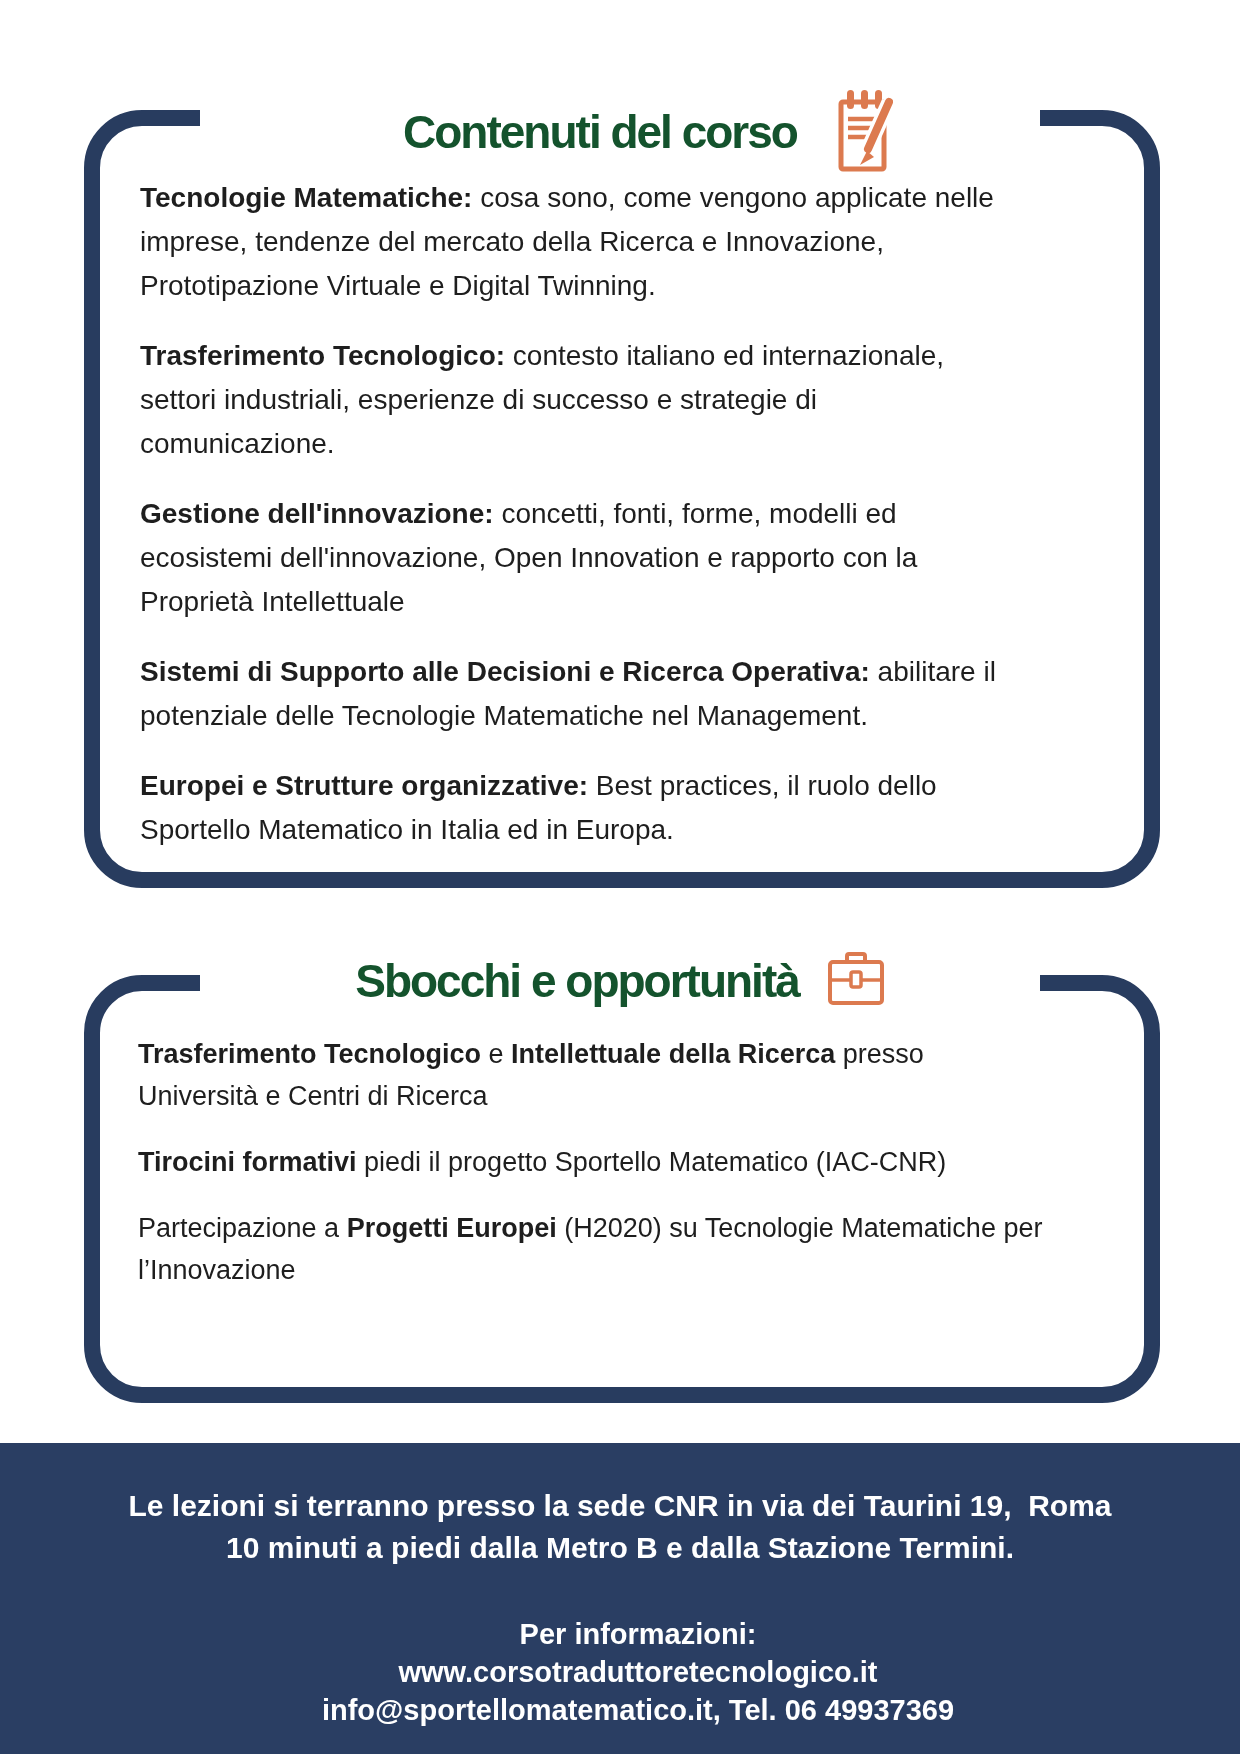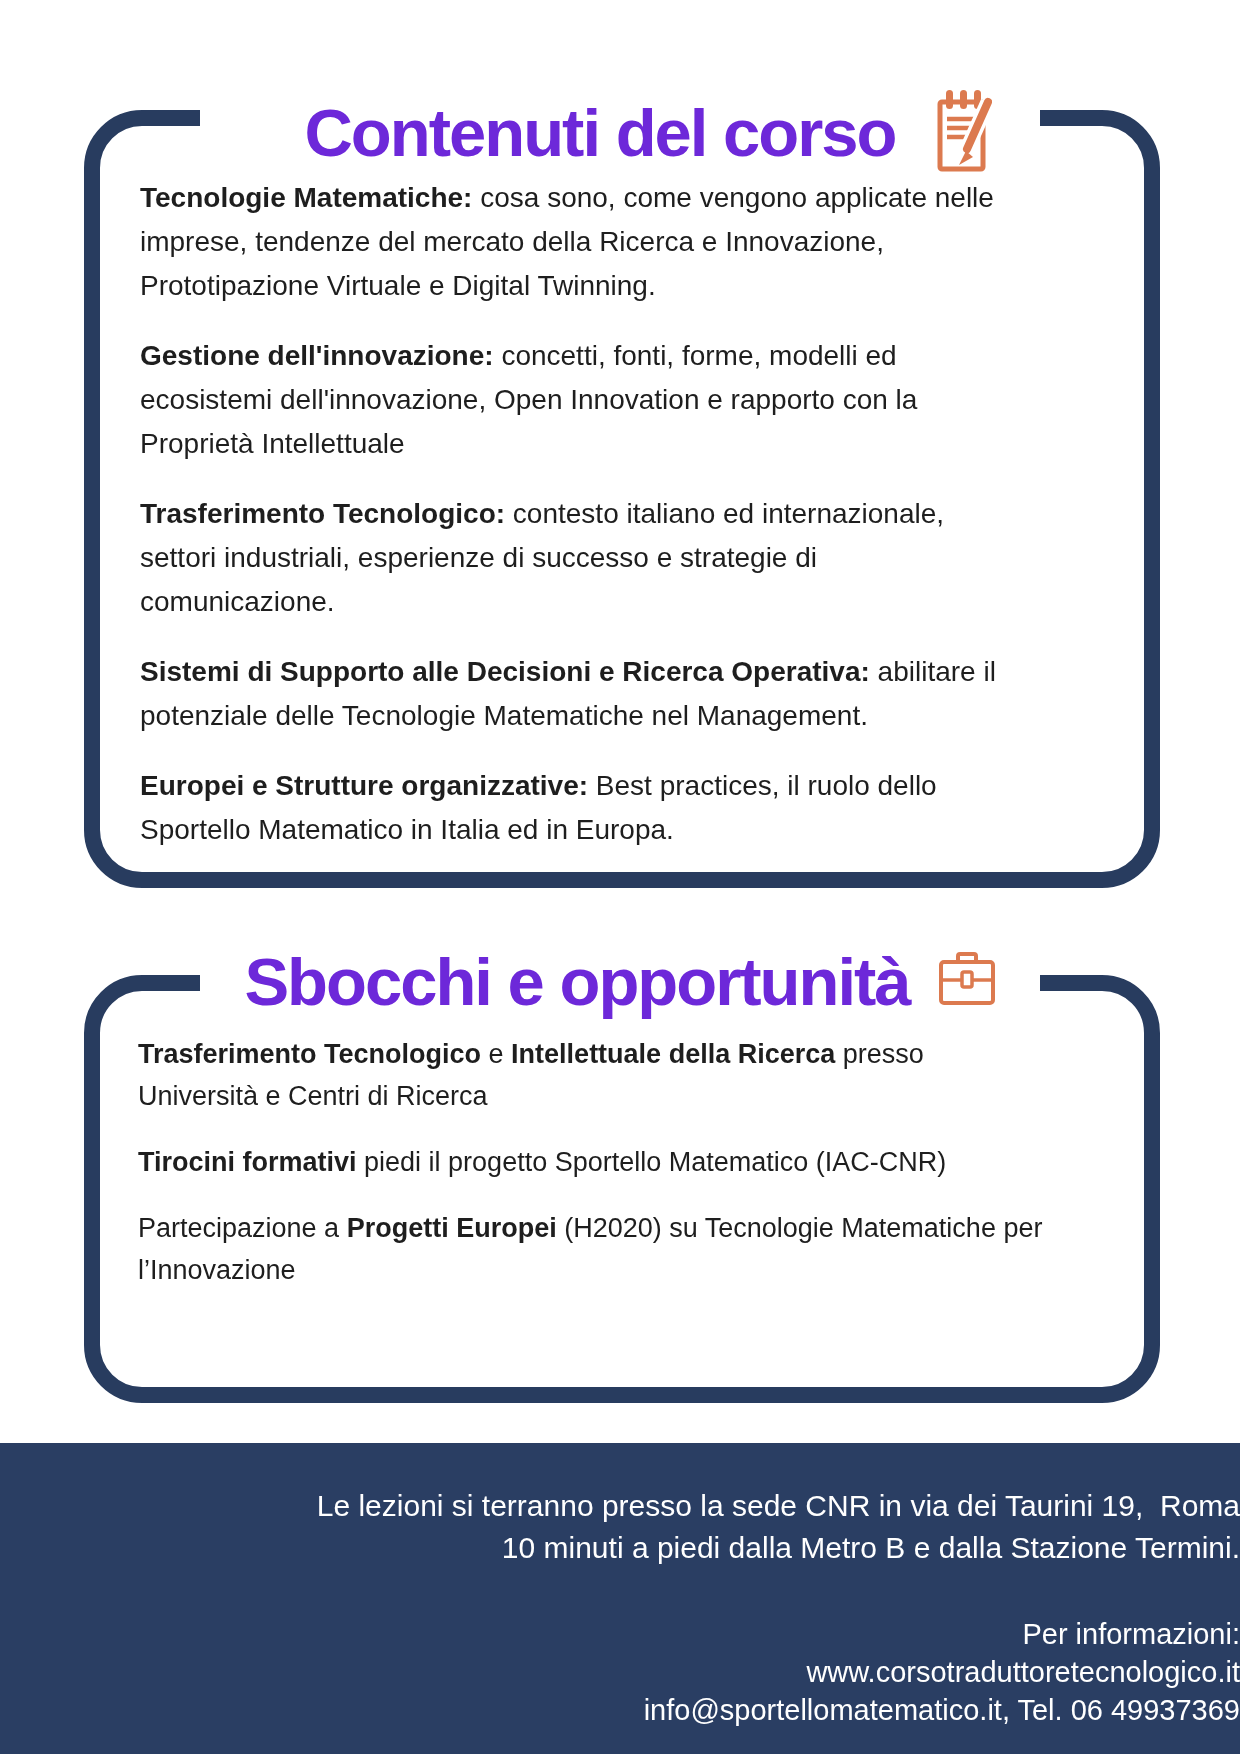"Contenuti del corso" .box-title { color: #6d28d9 -> #14532d; font-size: 67px -> 46px }
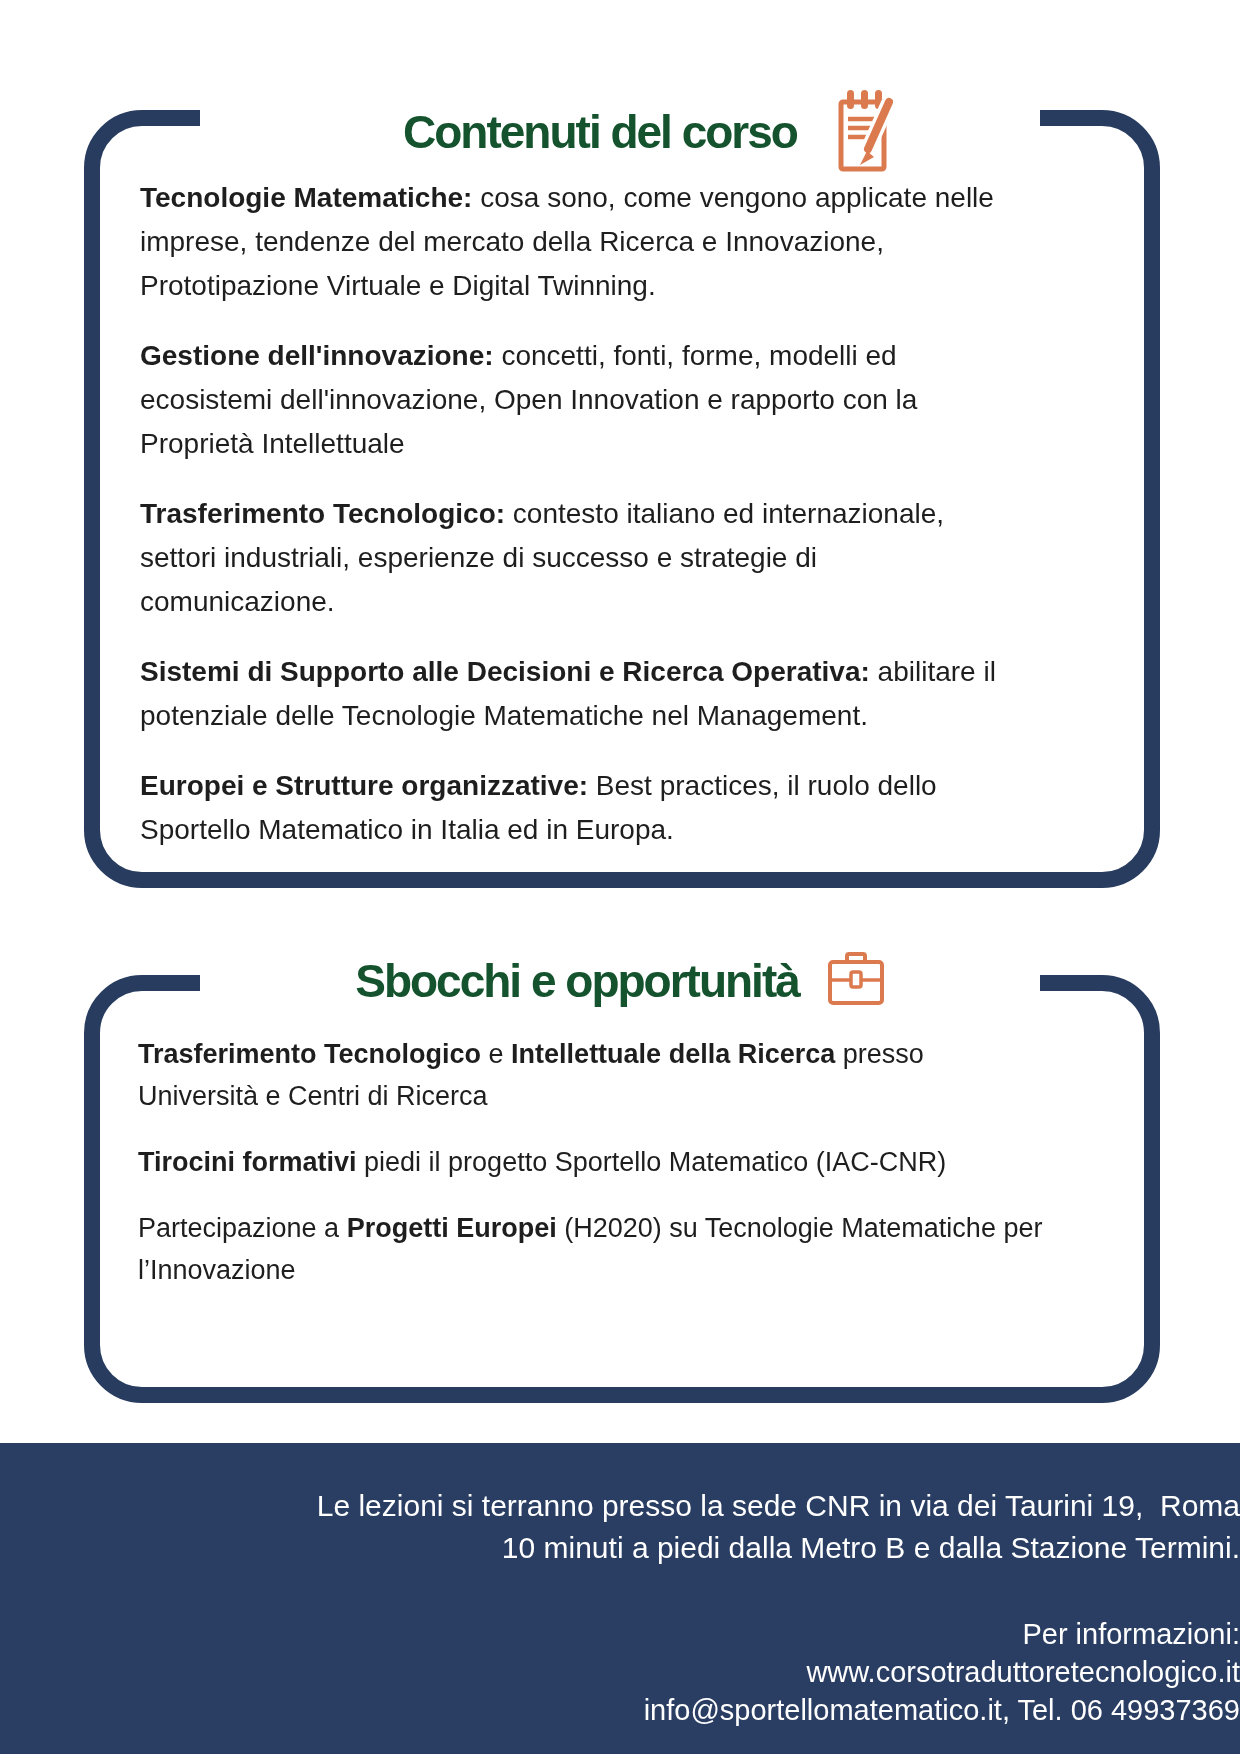"Gestione dell'innovazione: concetti," p.para { order: before "Trasferimento Tecnologico: contesto" -> after "Trasferimento Tecnologico: contesto" }
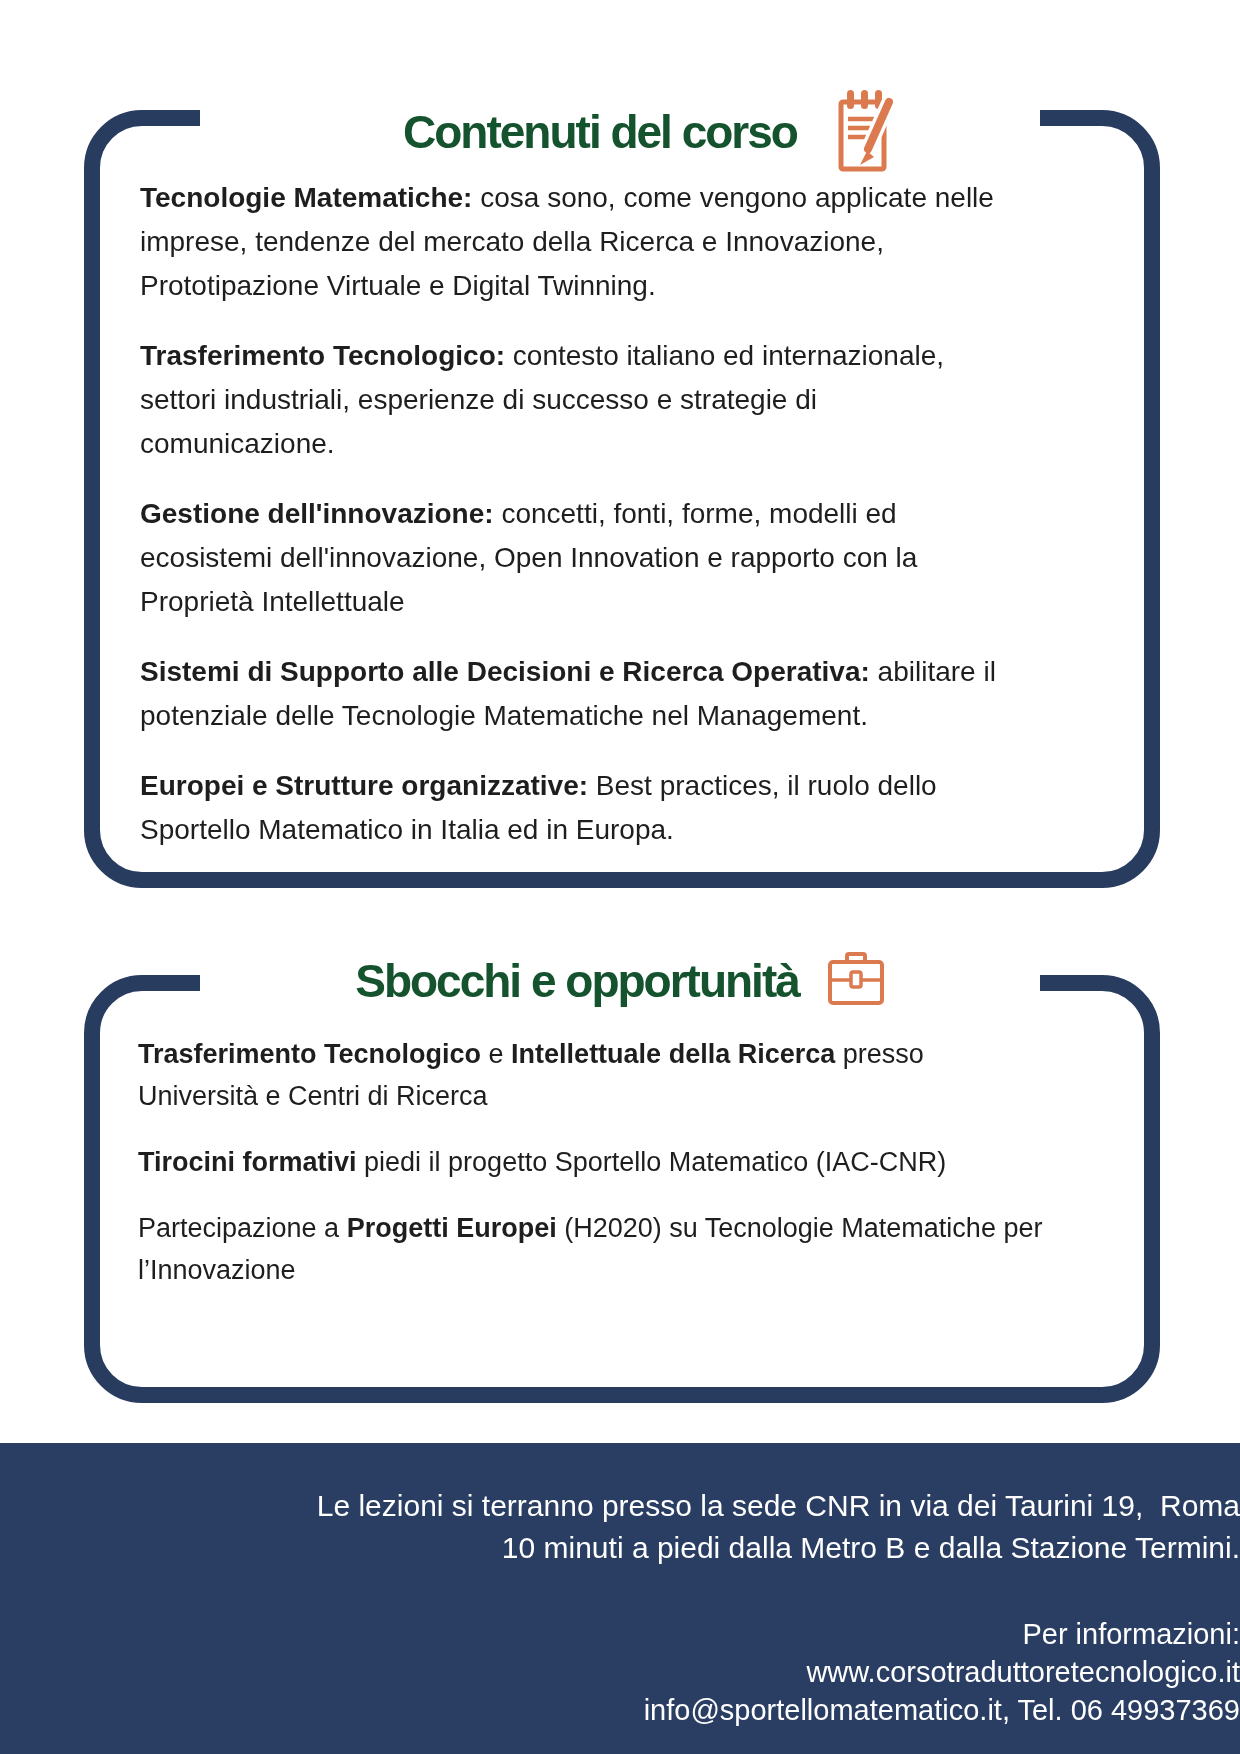"Le lezioni si terranno presso" .footer-line { font-weight: 400 -> 700; text-align: right -> none }
